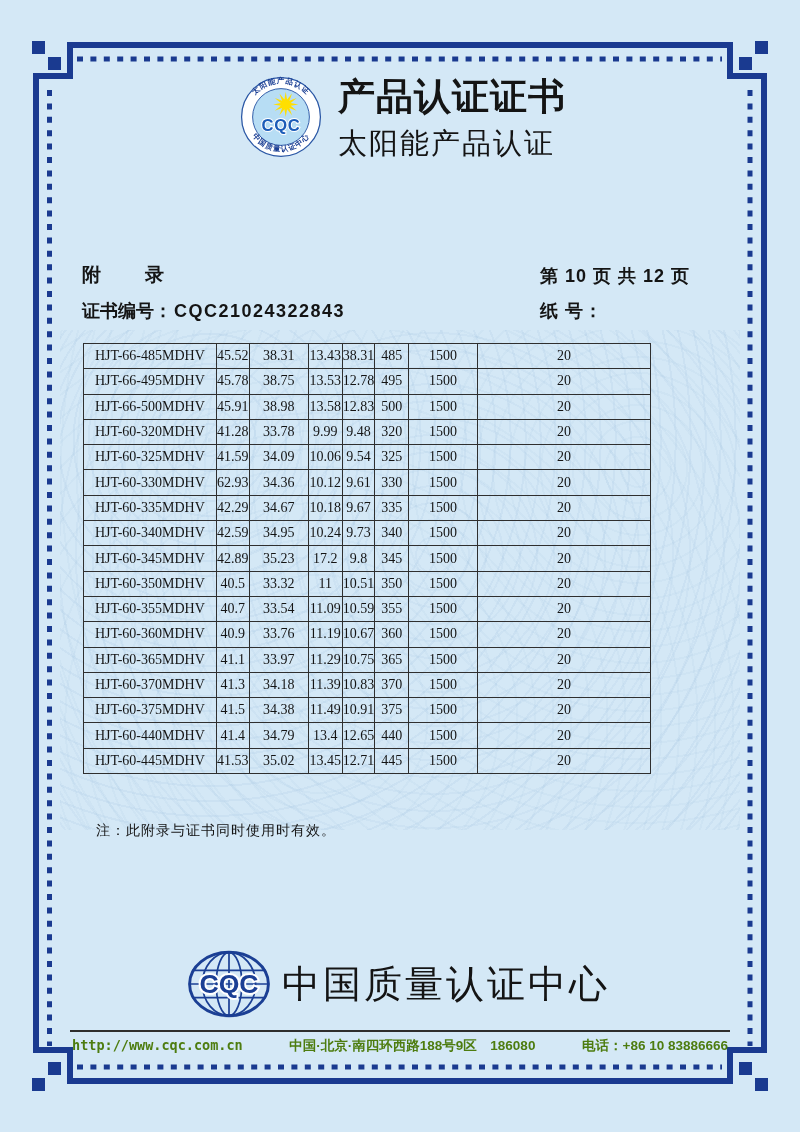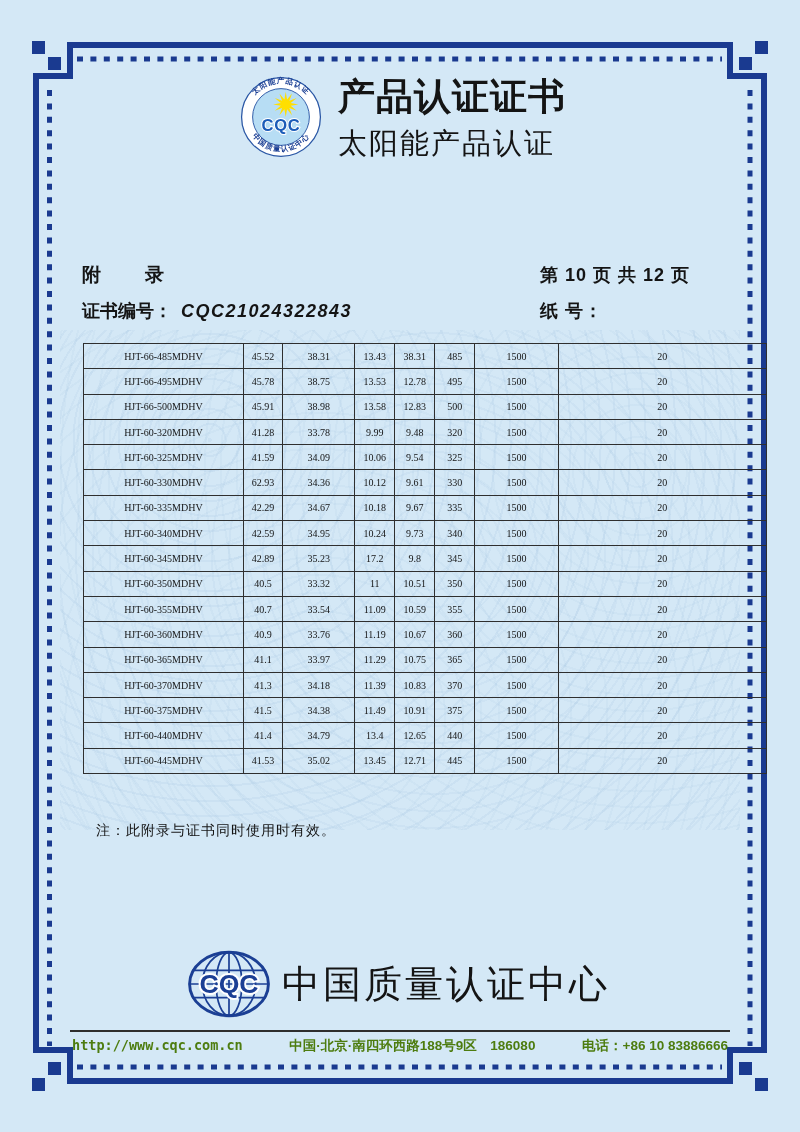"附 录" .meta-row { align-items: center -> flex-end }
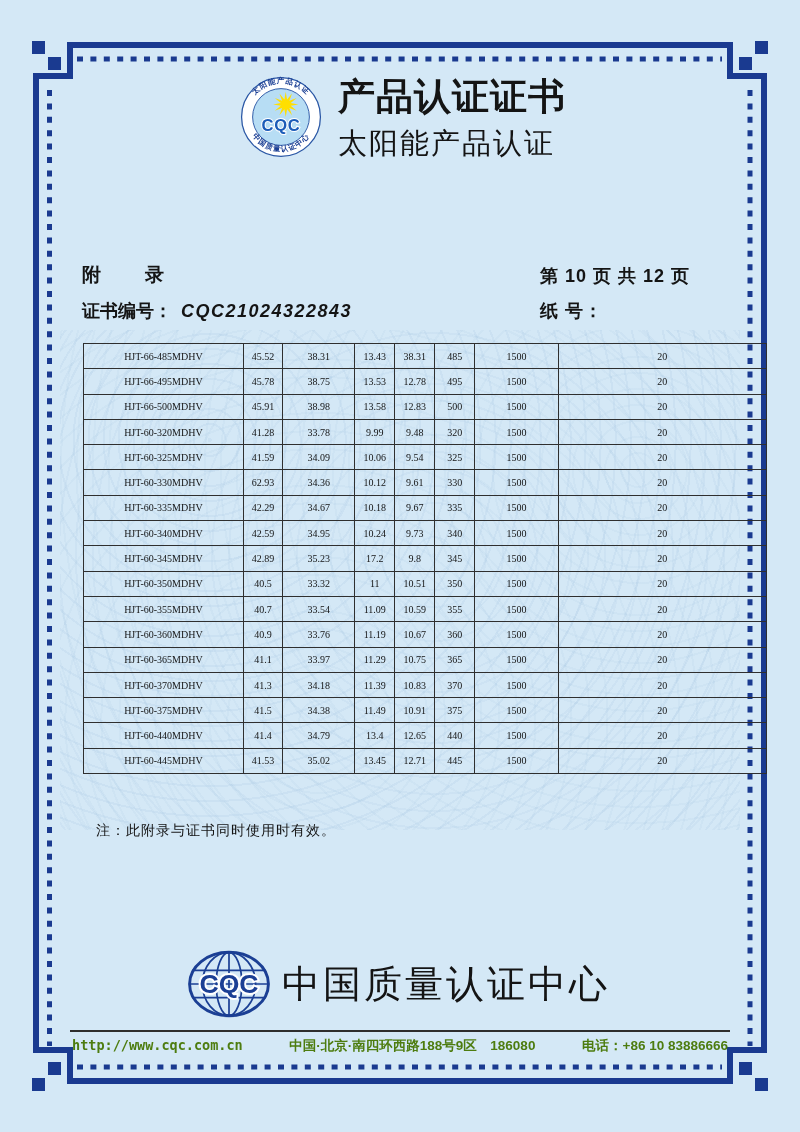"CQC21024322843" .certno { font-style: italic -> none; margin-left: 9px -> 2px }
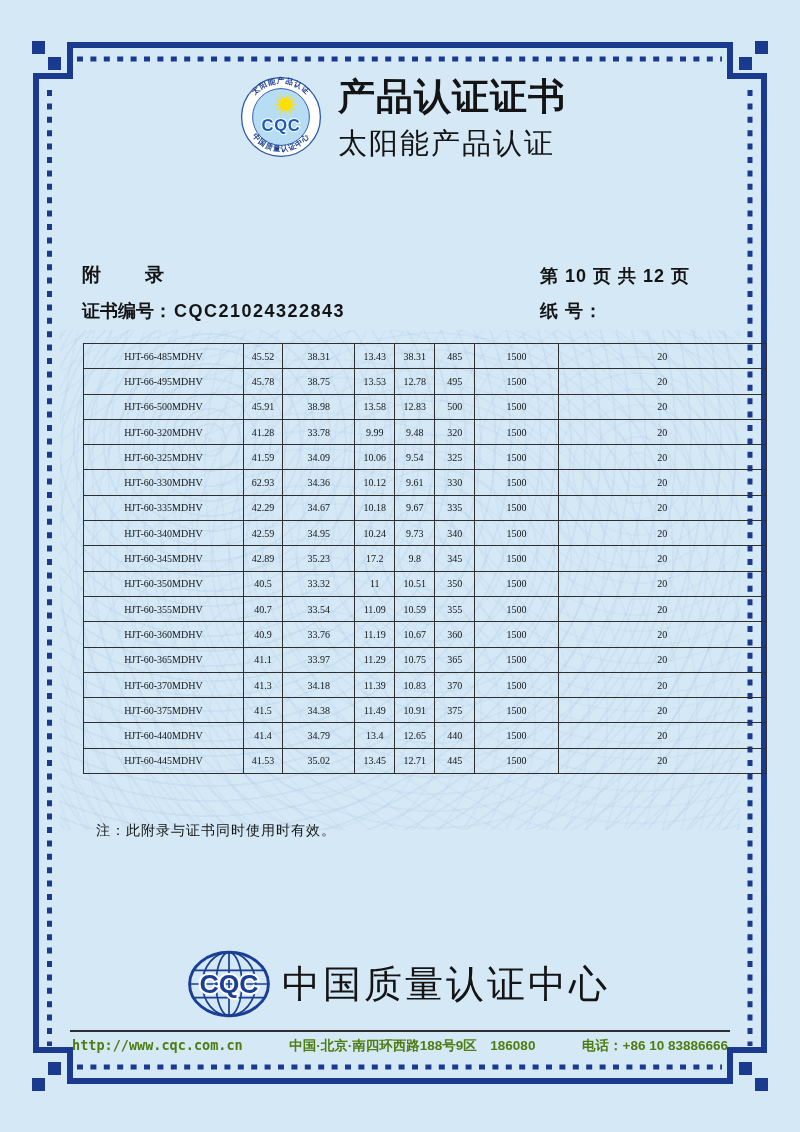"HJT-66-485MDHV" .spec-table { font-size: 10px -> 14px; width: 684px -> 568px }
